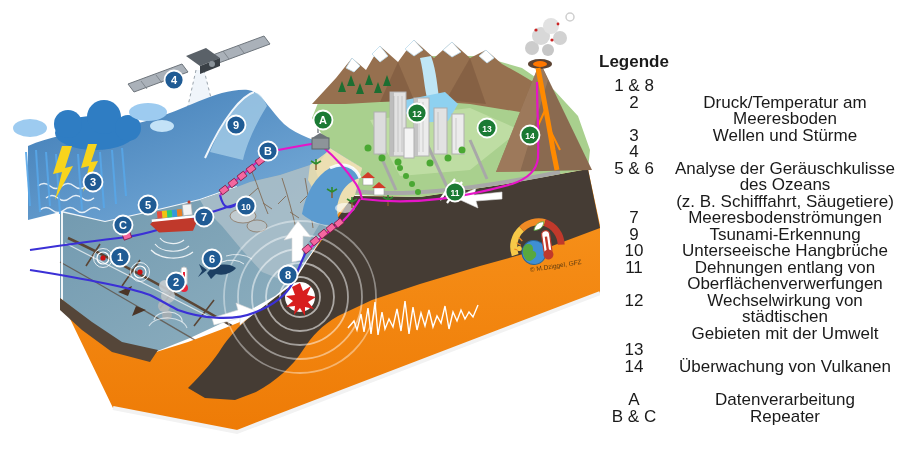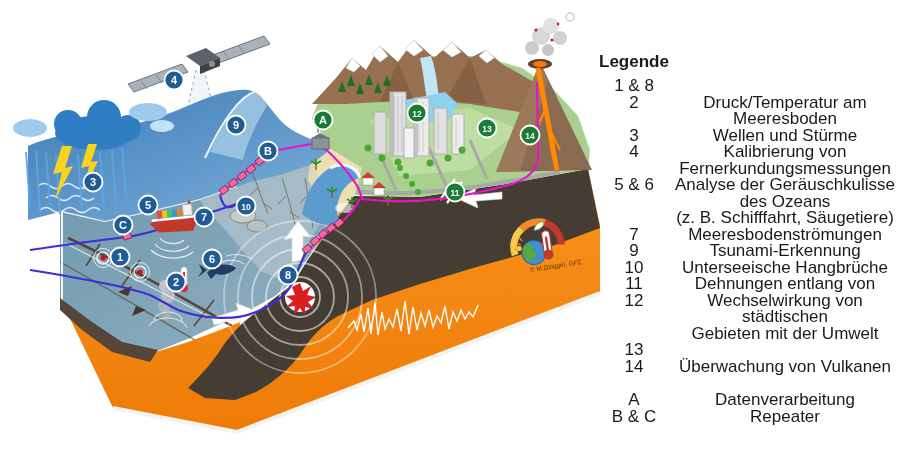"Kalibrierung von" div.ldesc { html: <div> <div>Kalibrierung von</div> <div>Fernerkundungsmessungen</div> </div> -> none }
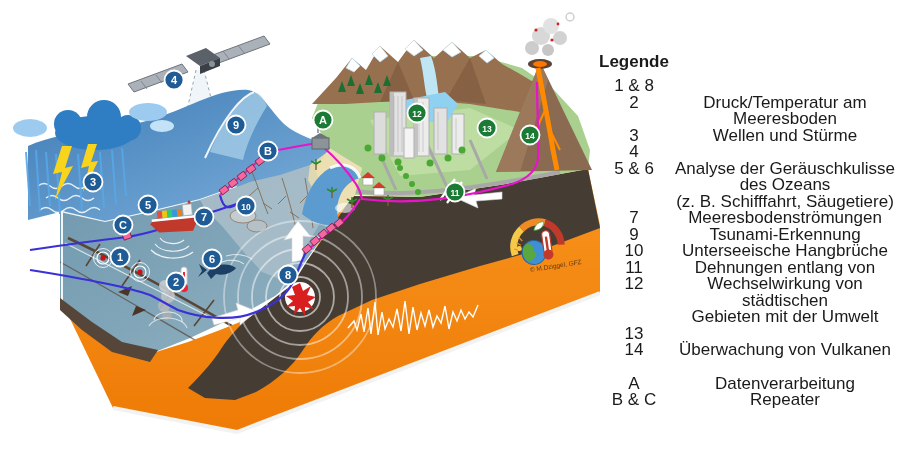"Oberflächenverwerfungen" div { html: none -> <div>Oberflächenverwerfungen</div> }
